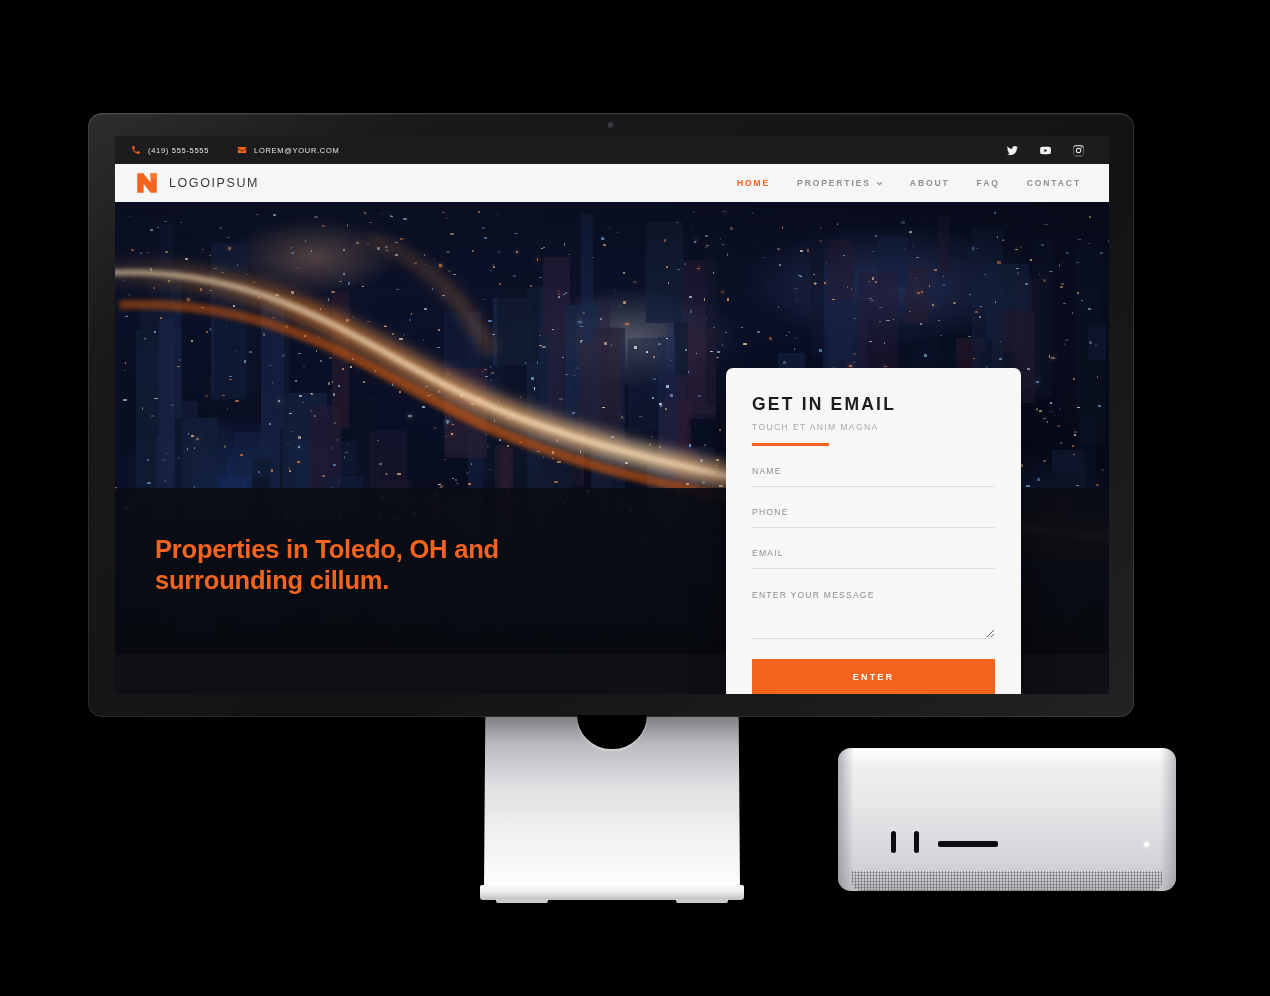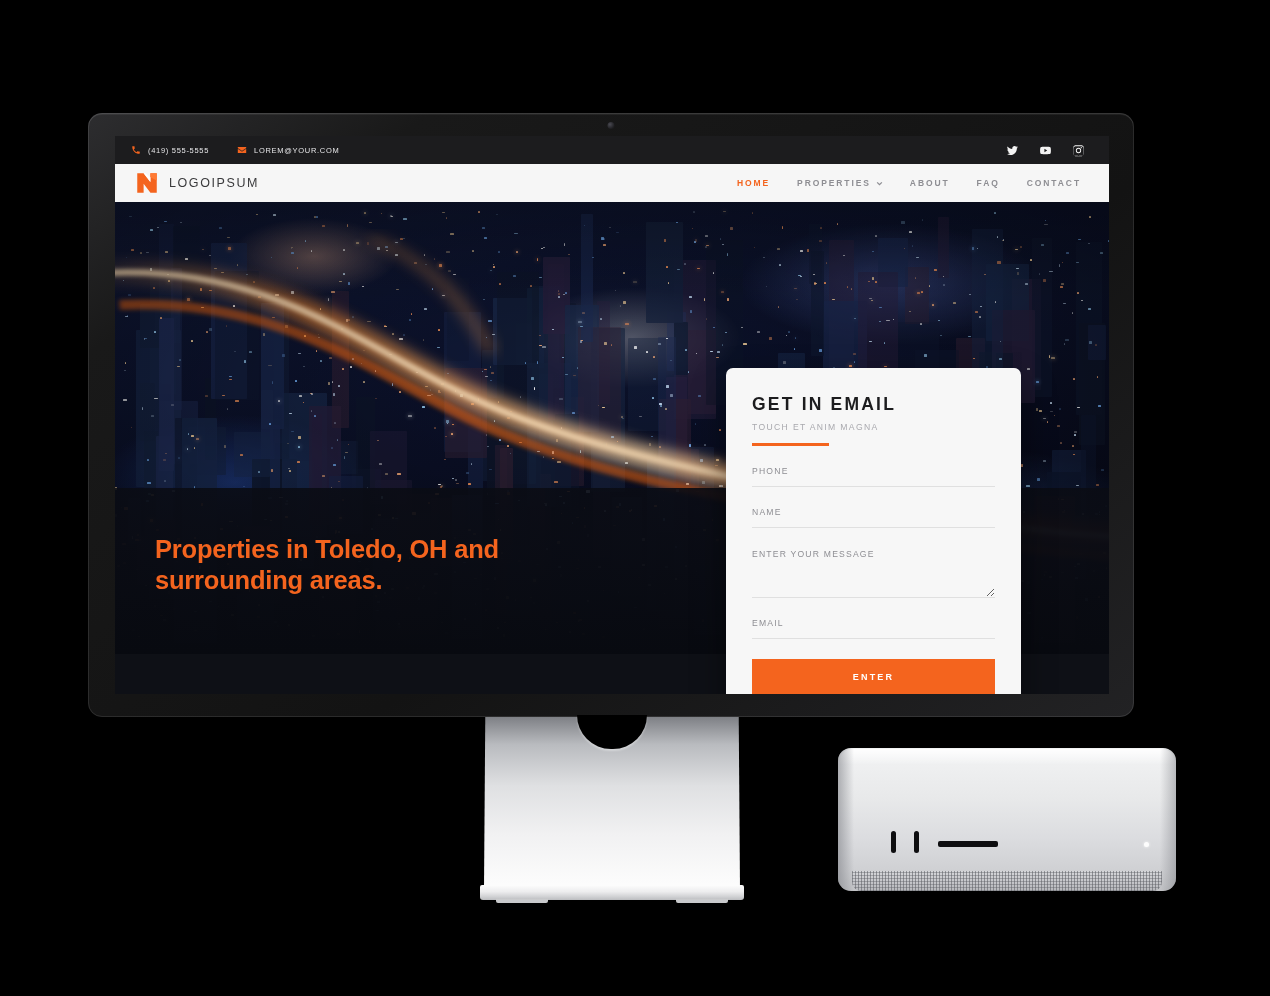"PHONE" div.field { order: before "NAME" -> after "NAME" }
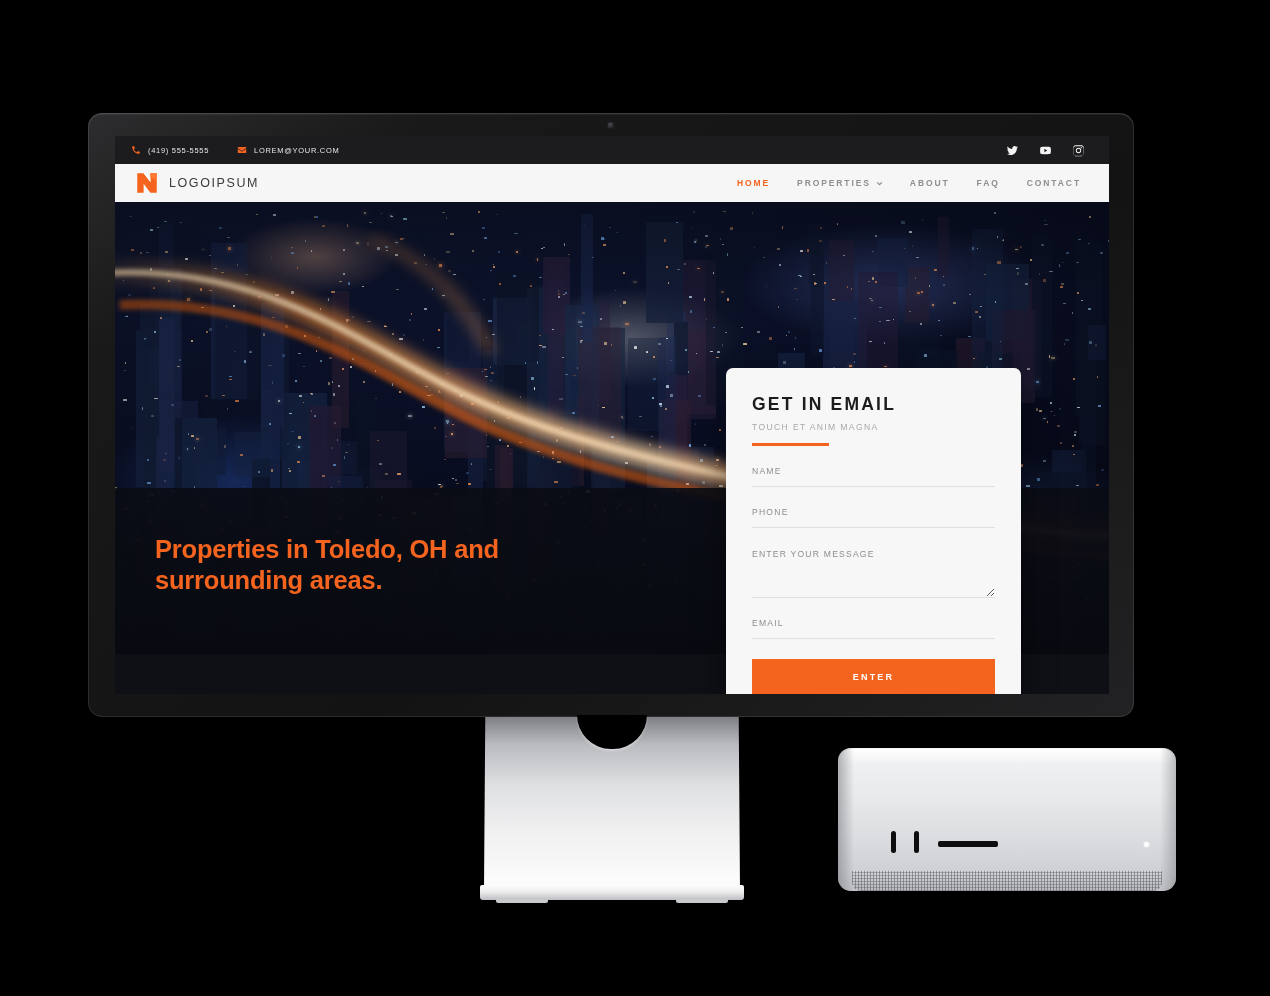"Properties in Toledo, OH and" h1.hero-h1 { text: areas -> cillum }
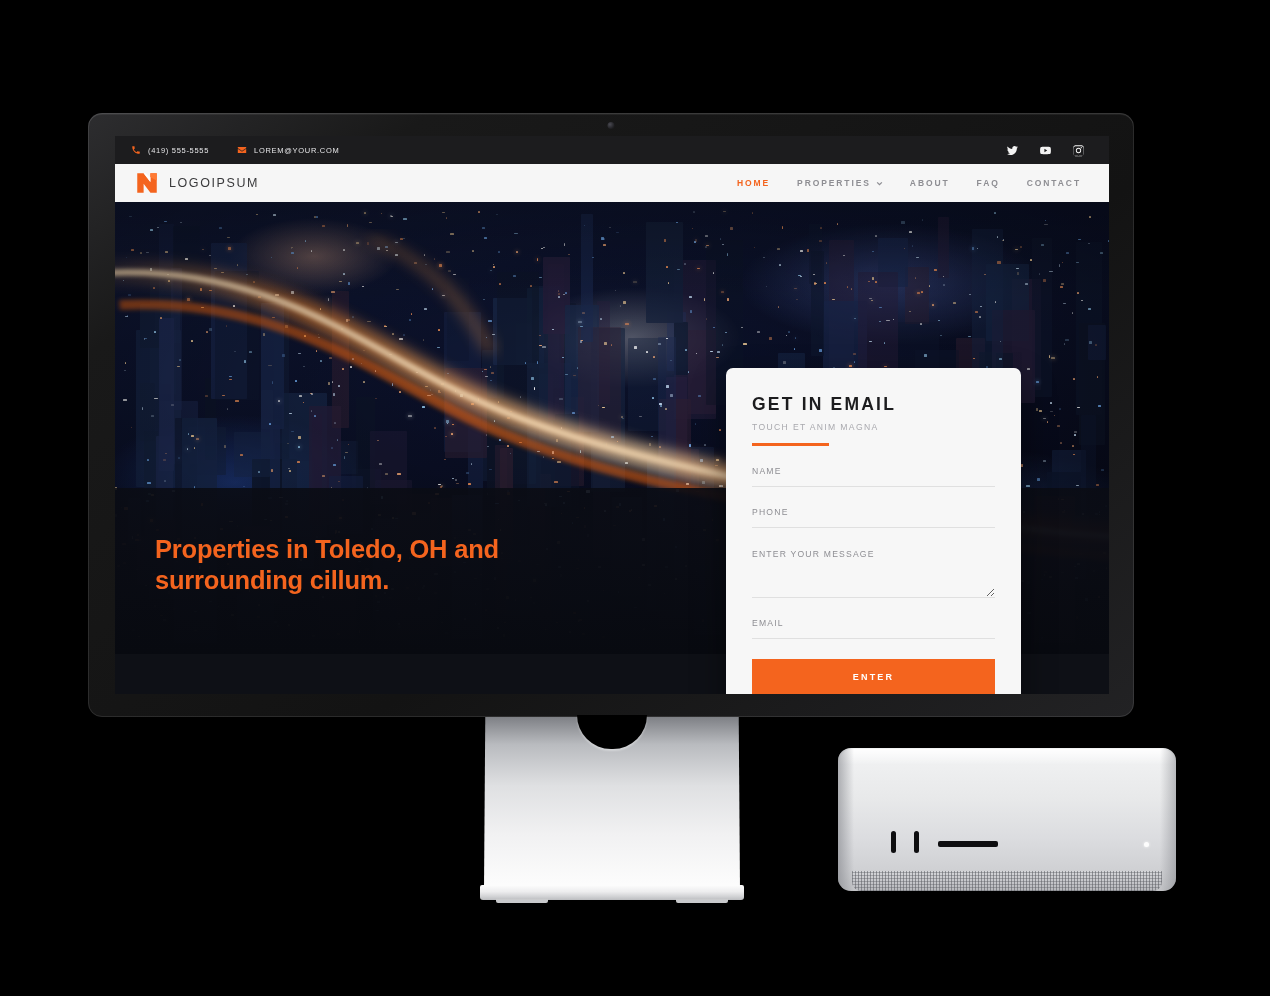"ENTER YOUR MESSAGE" div.field { order: before "EMAIL" -> after "EMAIL" }
